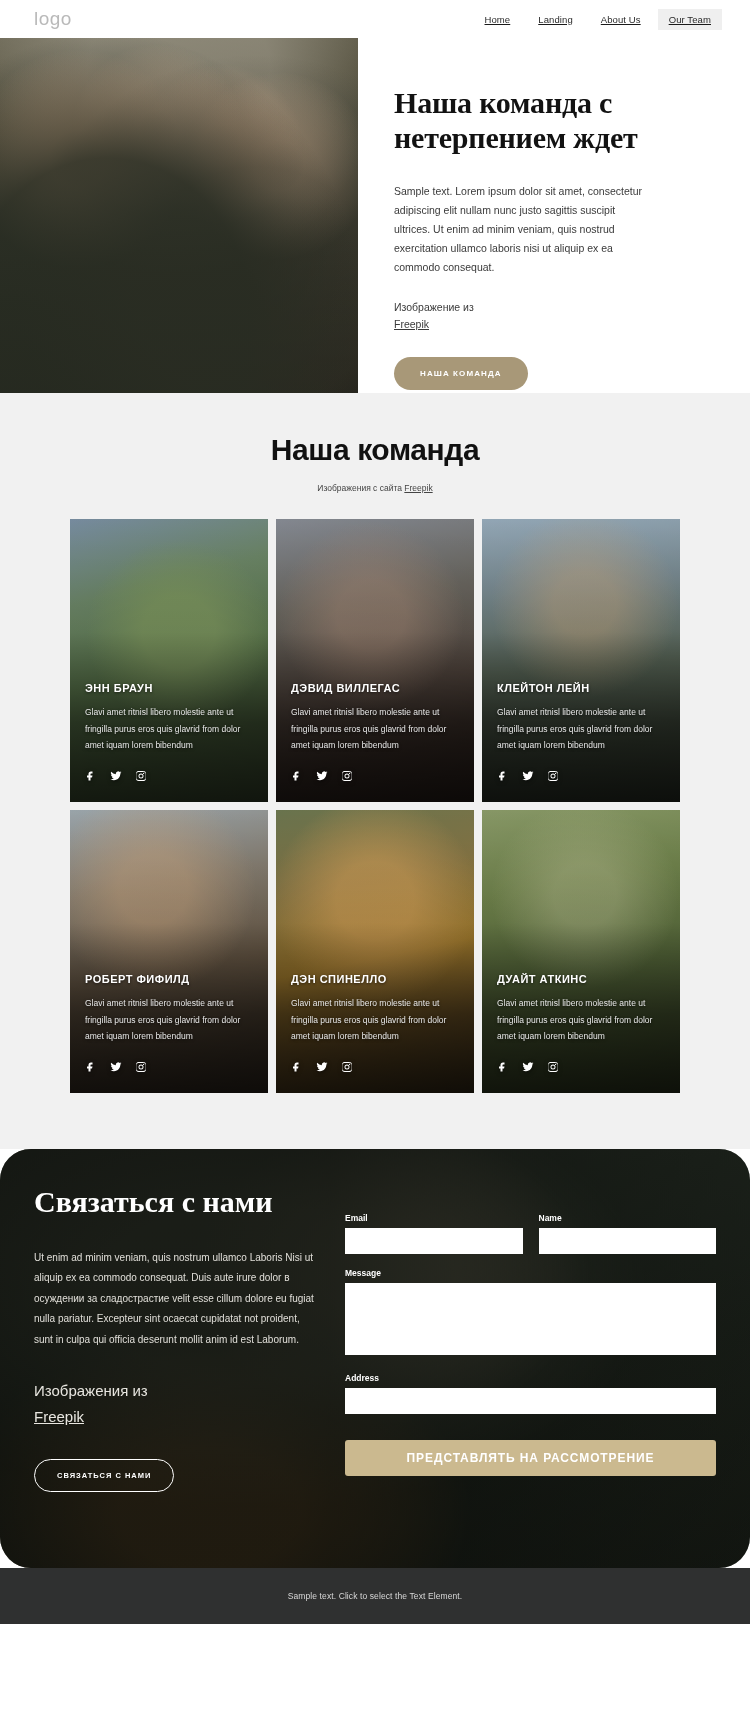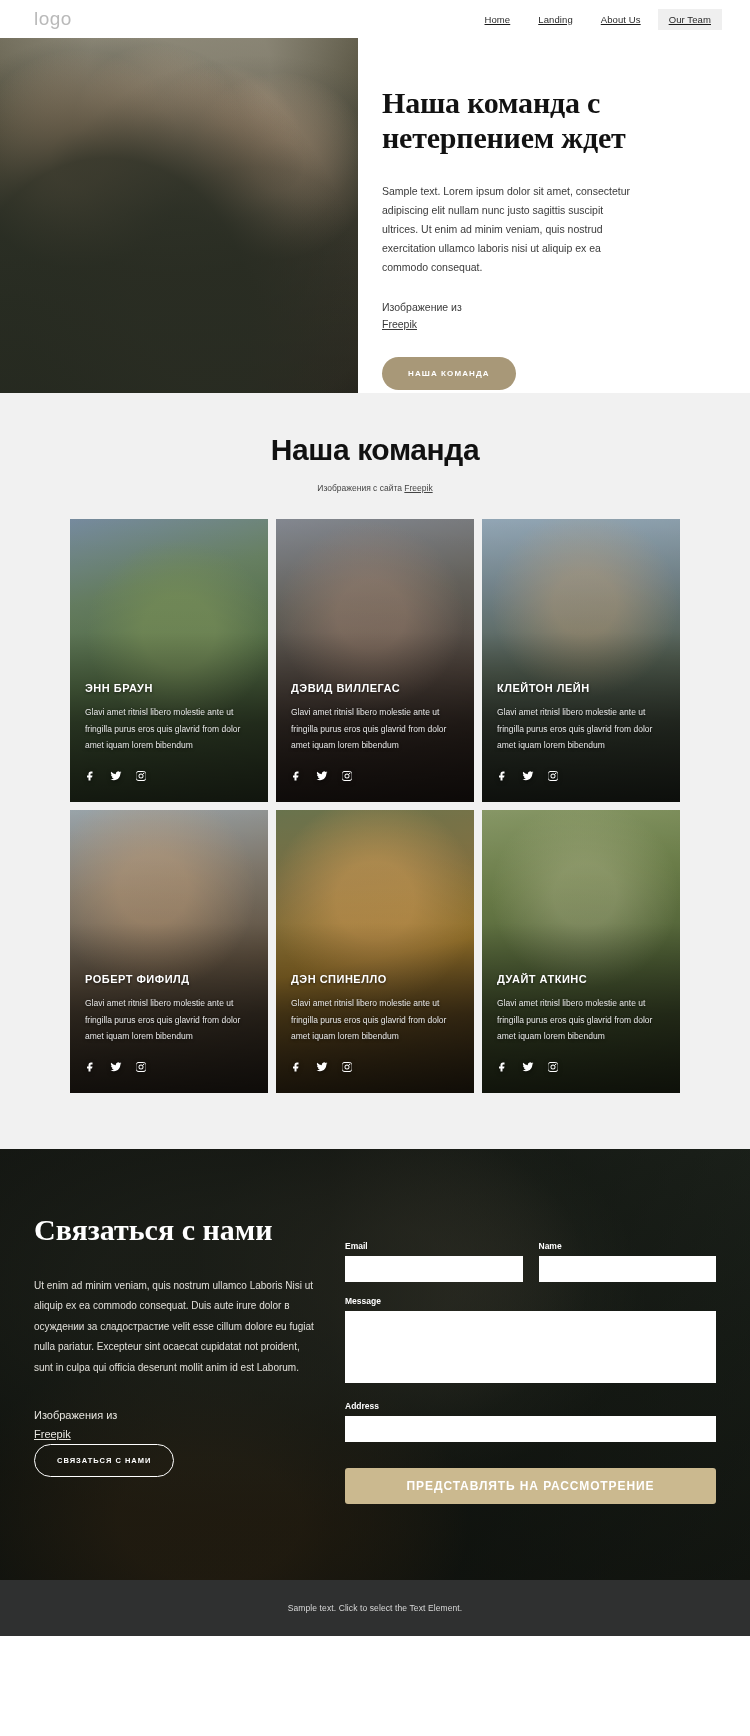"Наша команда с нетерпением ждет" .hero-txt { padding: 48px 48px 0 24px -> 48px 48px 0 36px }
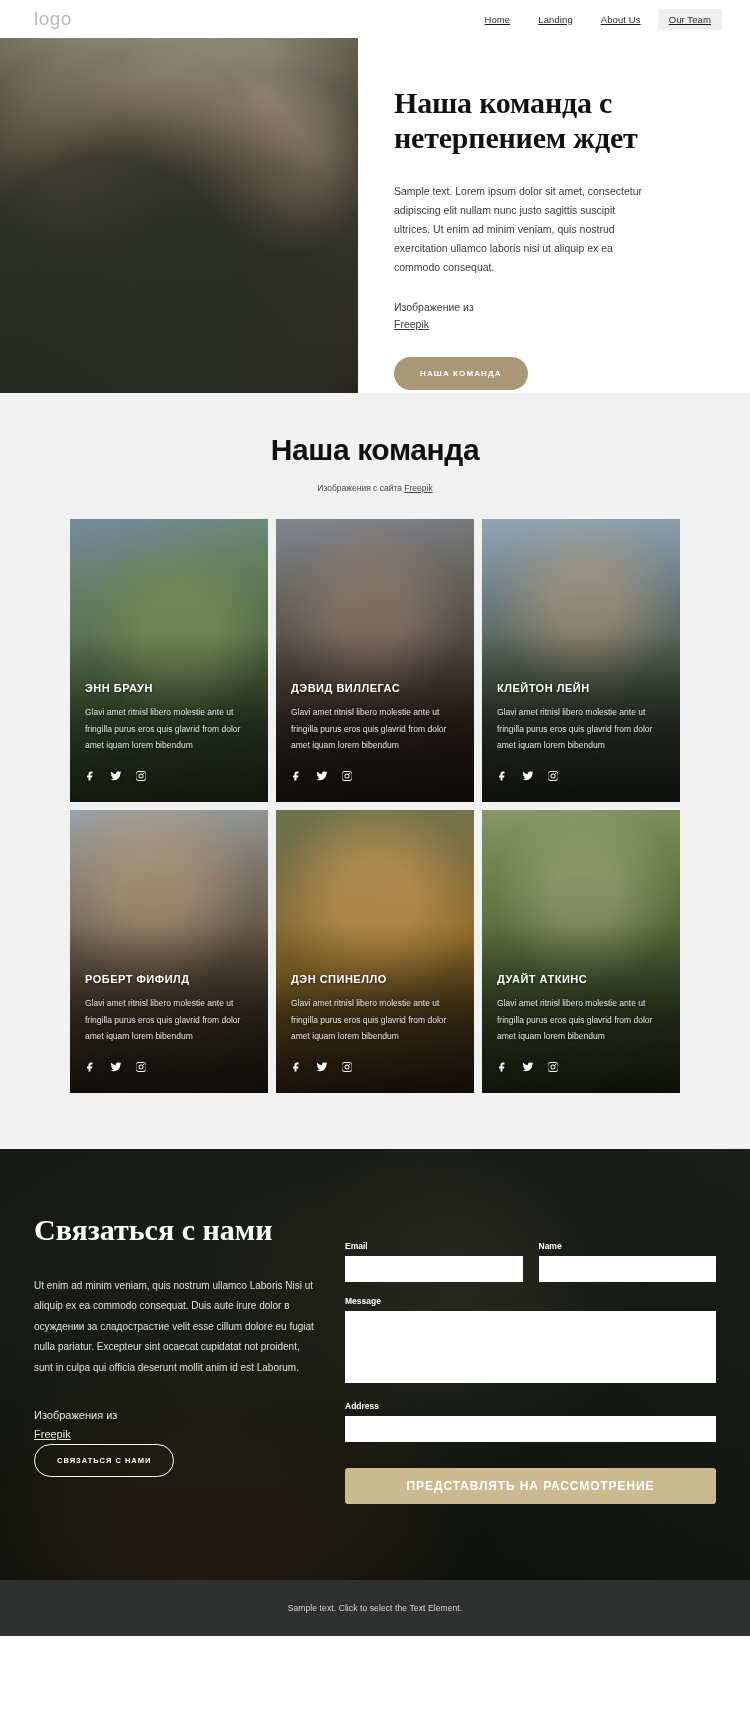"Связаться с нами" .contact { border-radius: none -> 31px; padding: 64px 0 76px -> 36px 0 76px }
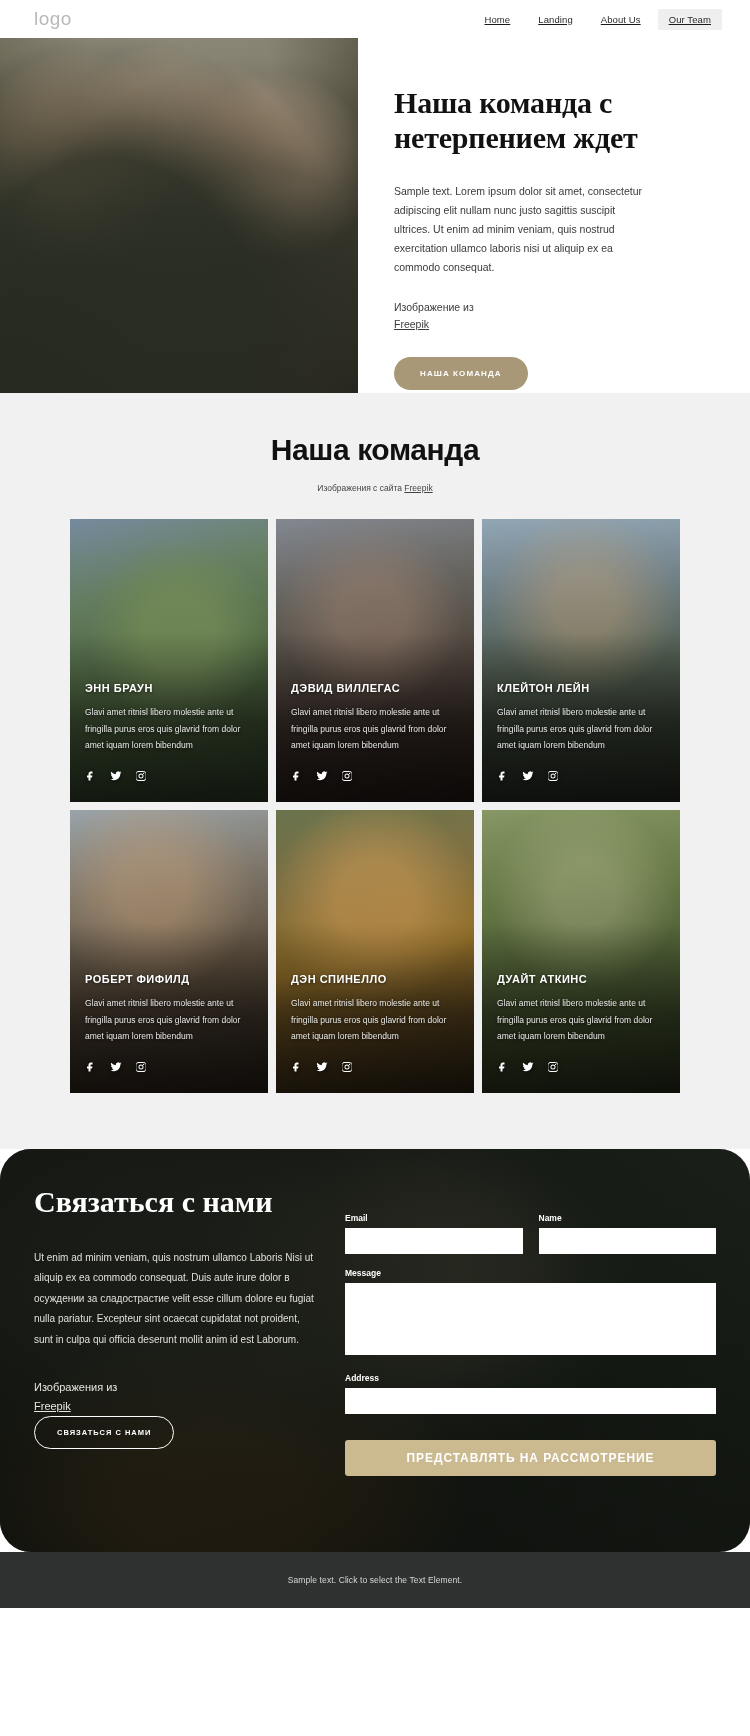"Изображения из" .contact-credit { font-size: 11px -> 15px; margin-bottom: none -> 30px }
